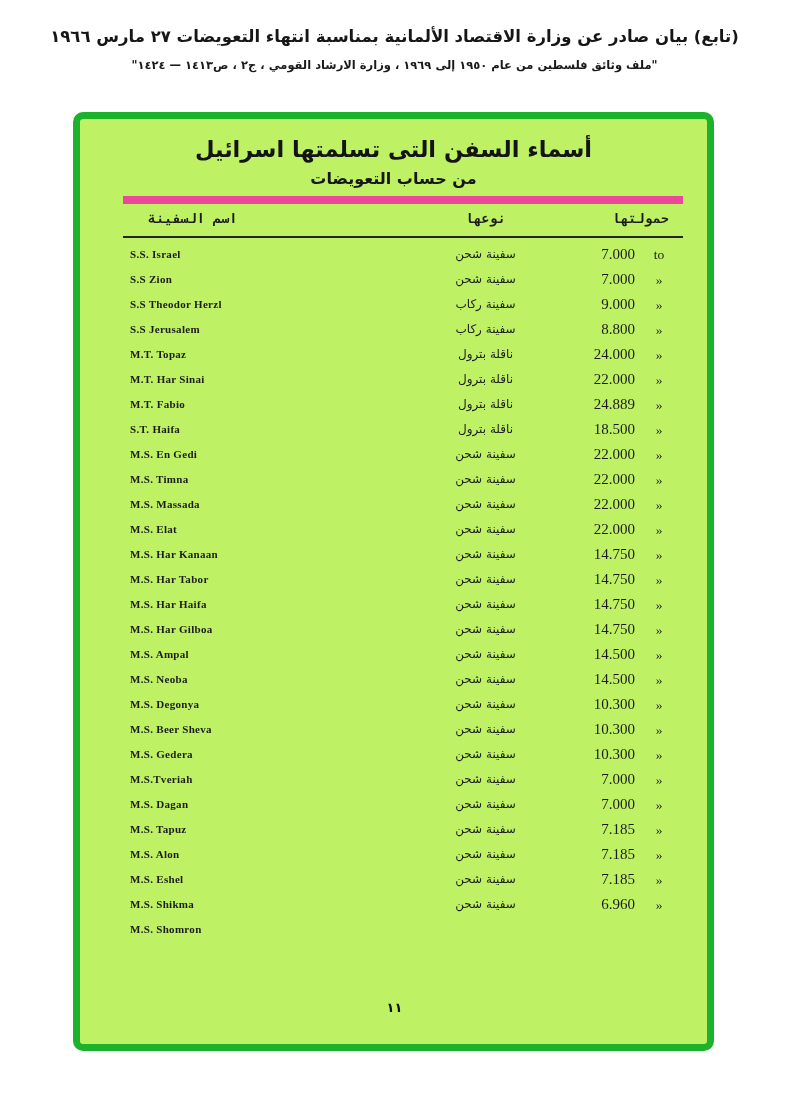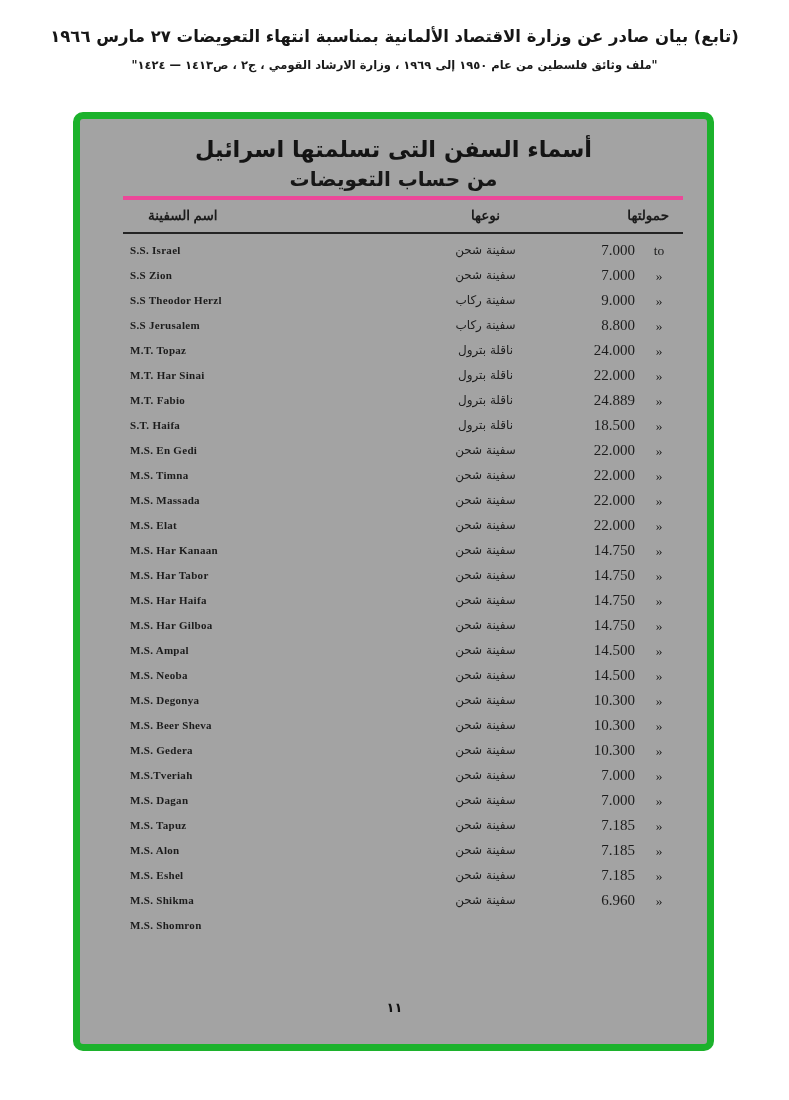"أسماء السفن التى تسلمتها اسرائيل" .green-box { background: #a3a3a3 -> #bef264 }
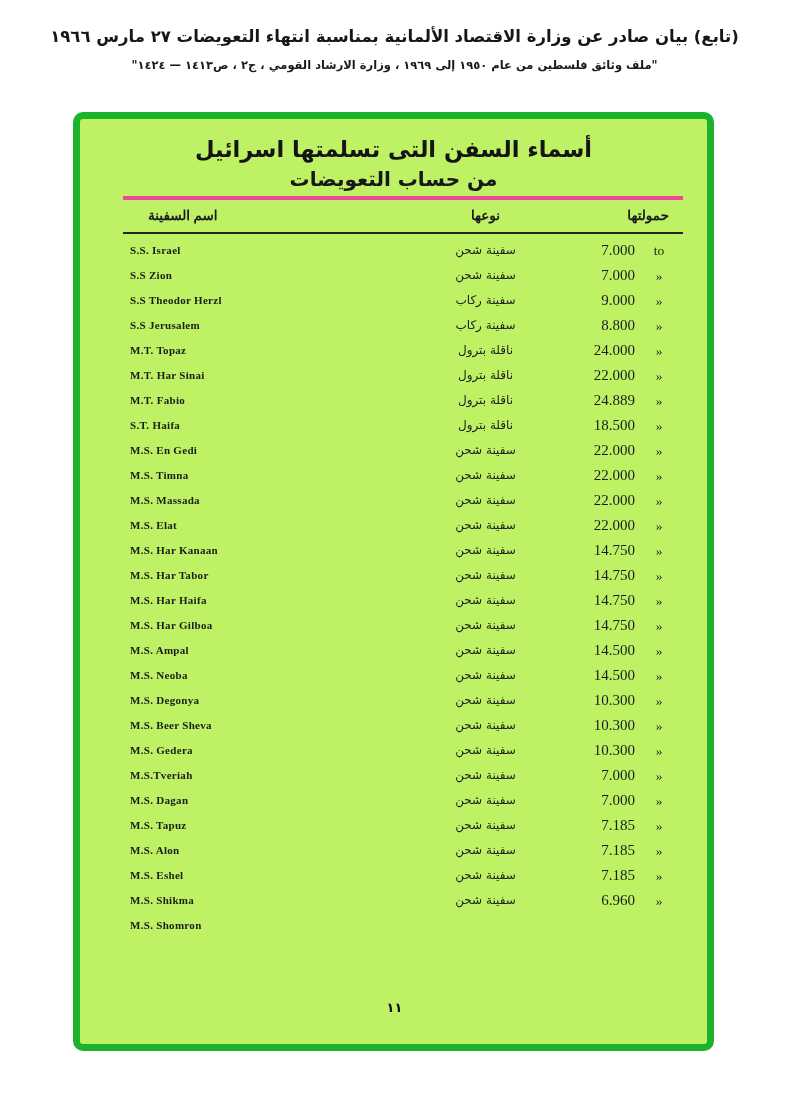"من حساب التعويضات" .doc-subtitle { font-size: 20px -> 16px }
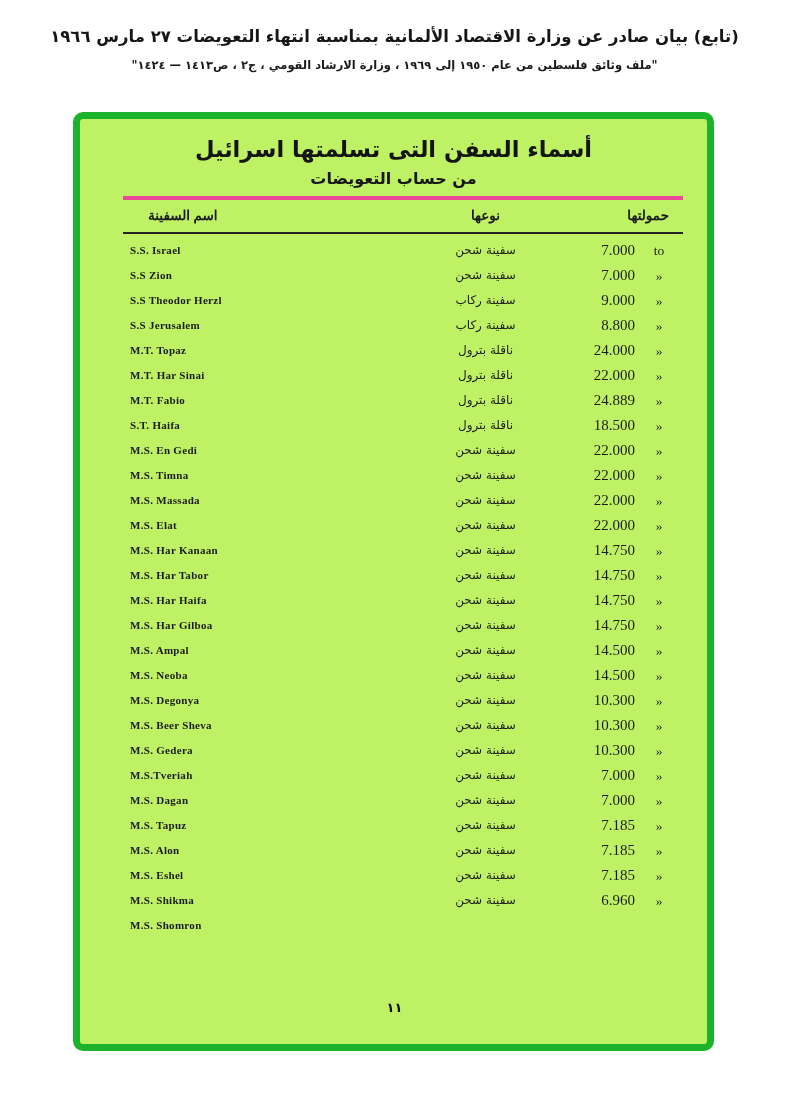"اسم السفينة" .thead { border-top: 4px solid #ec4899 -> 8px solid #ec4899; font-family: Liberation Serif, serif -> Liberation Mono, monospace }
